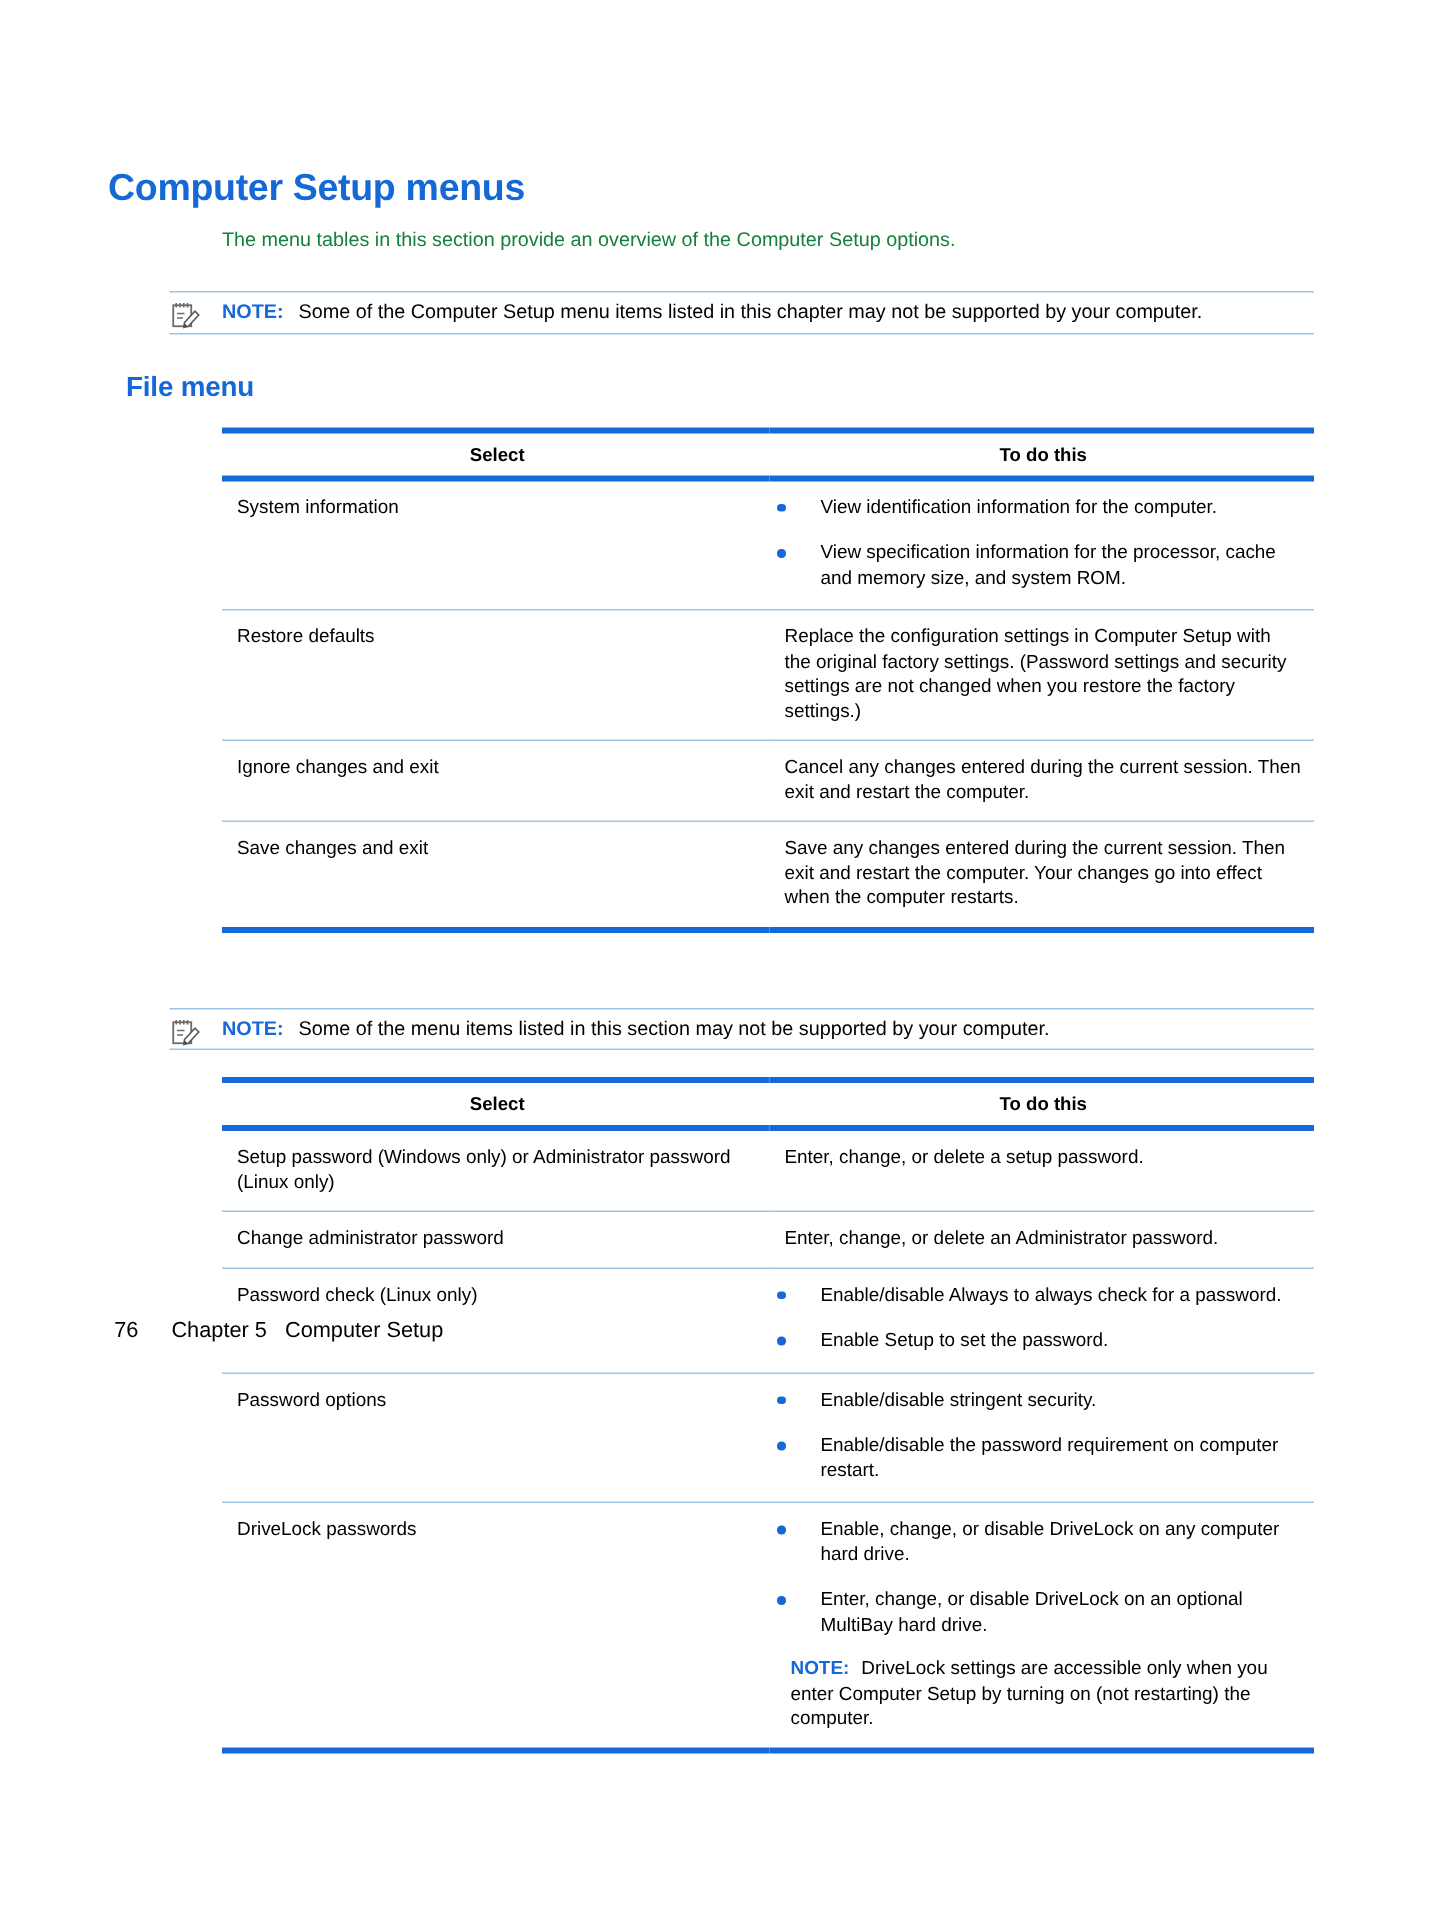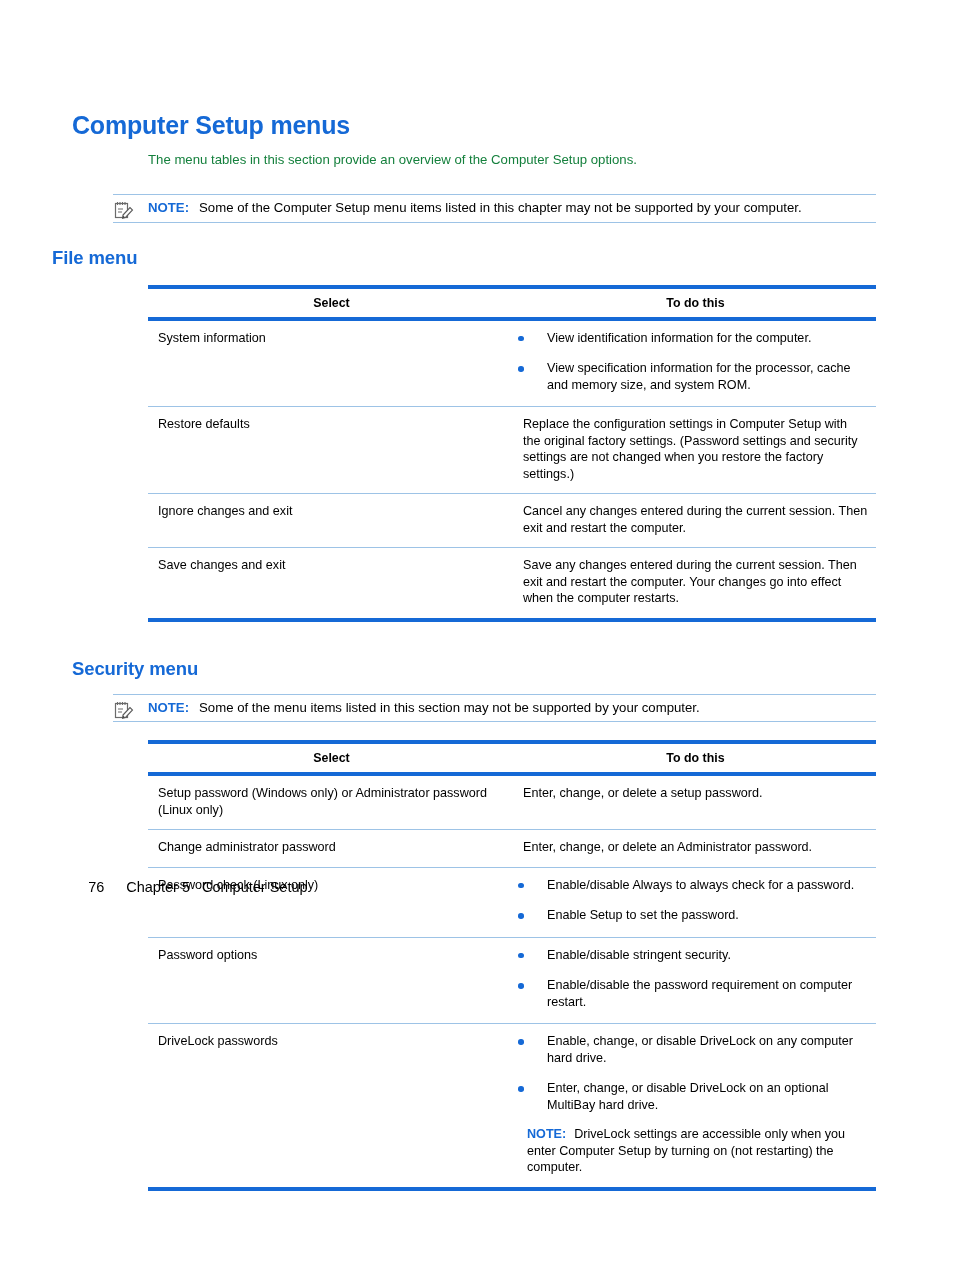"File menu" div { margin-left: 52px -> 84px }
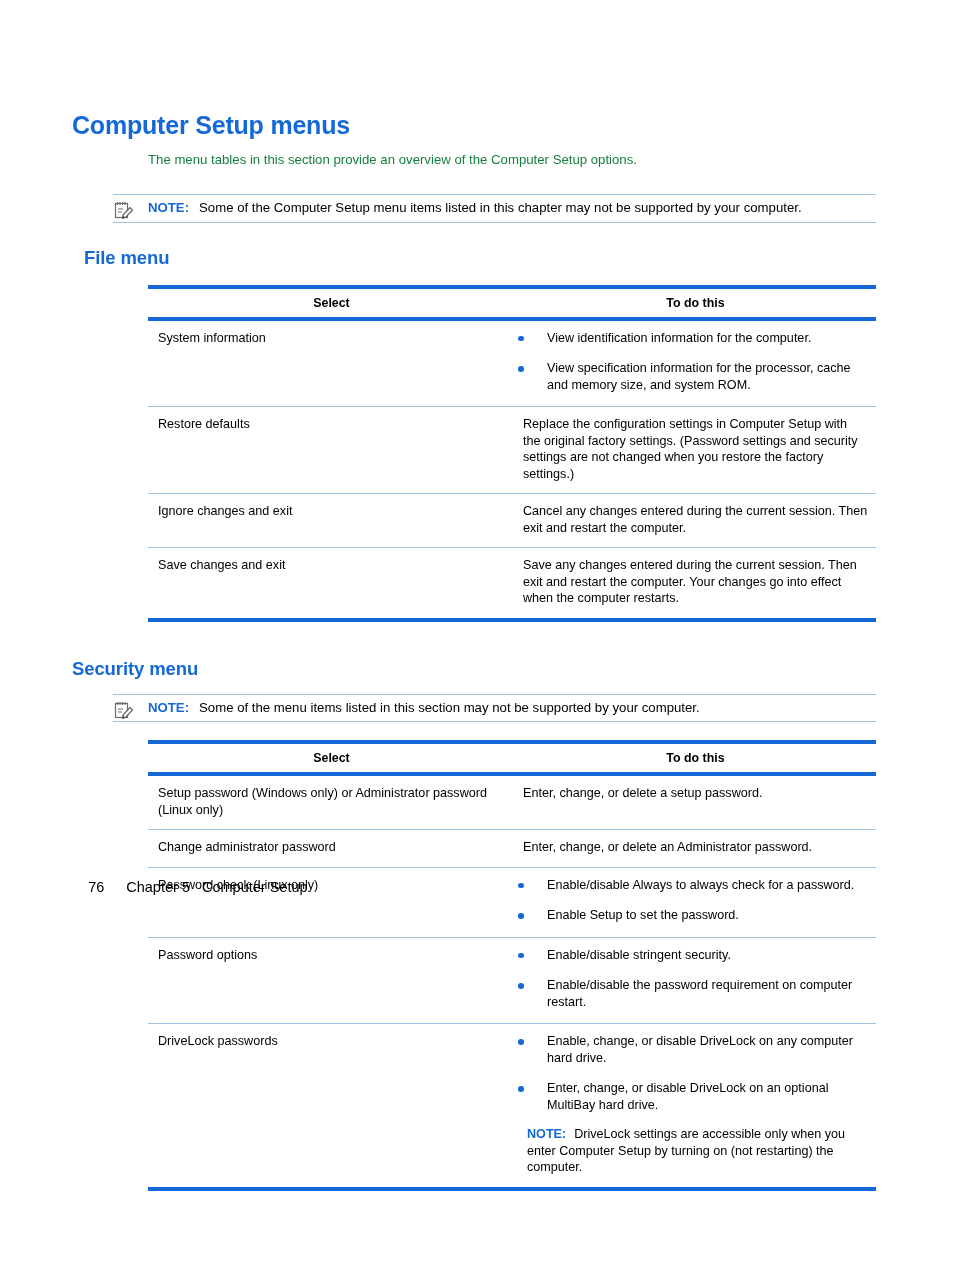"Security menu" div { html: <div> <h2>Security menu</h2> </div> -> none }
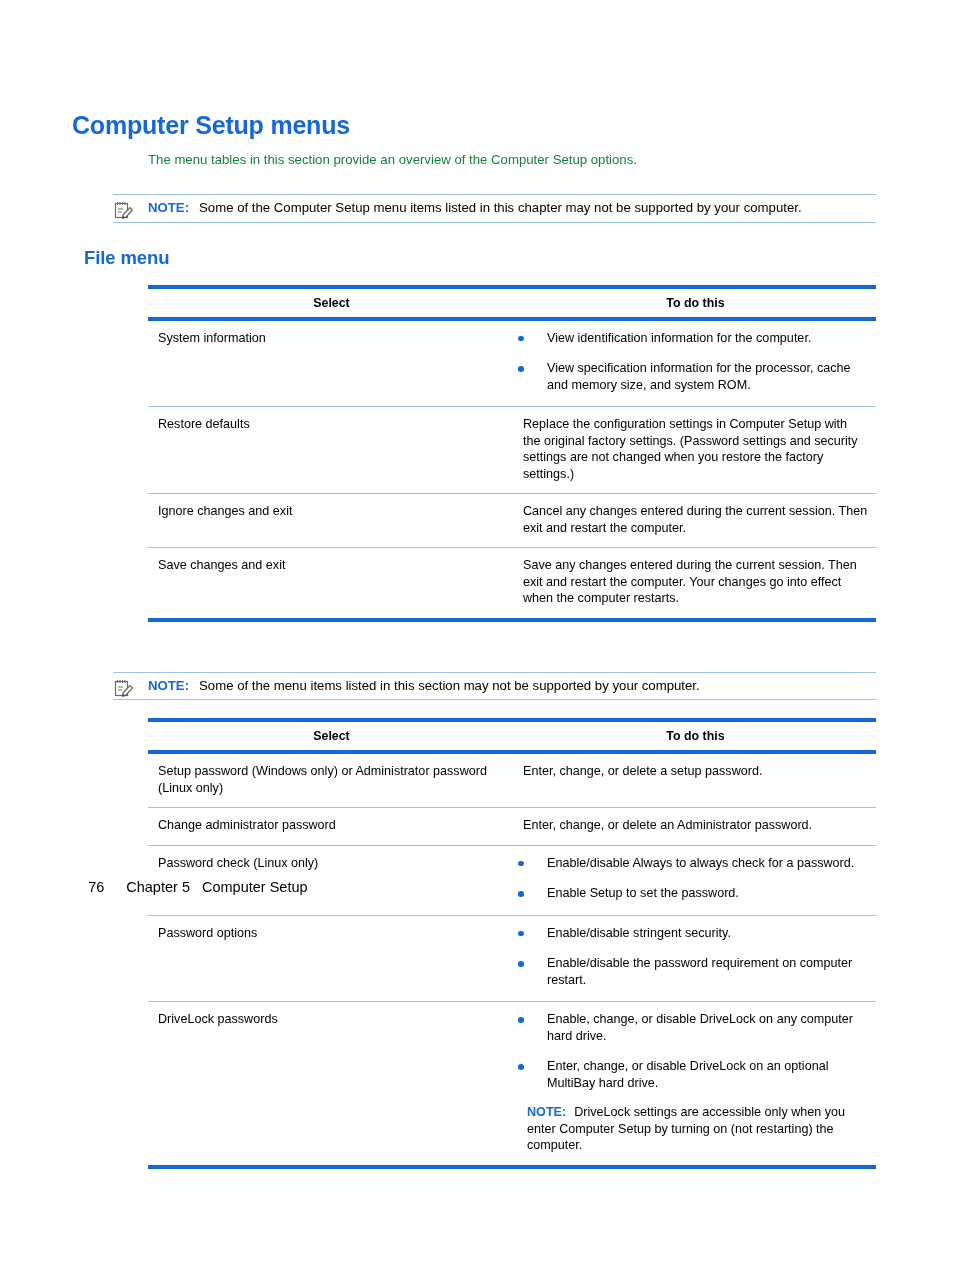"76 Chapter 5 Computer Setup" .footer { left: 72px -> 60px }
